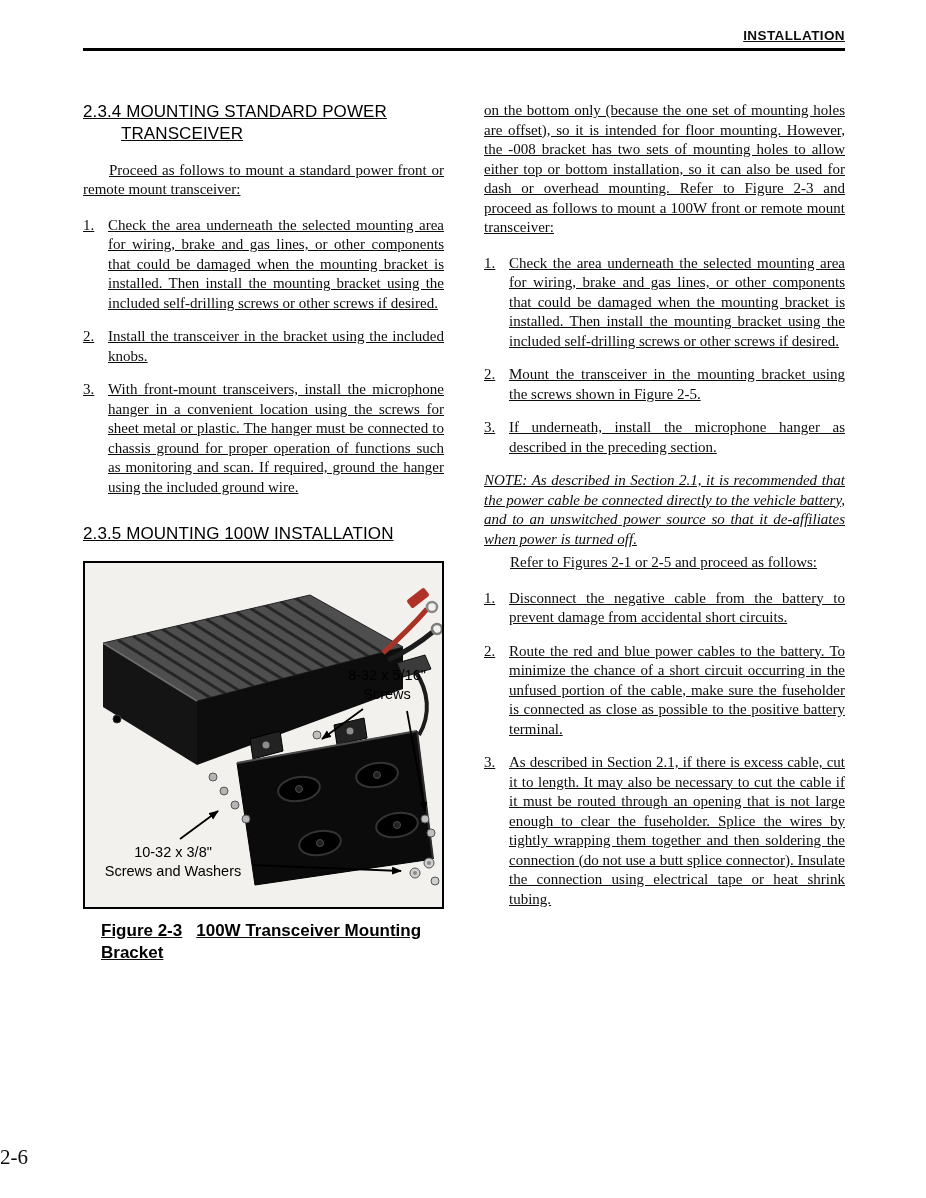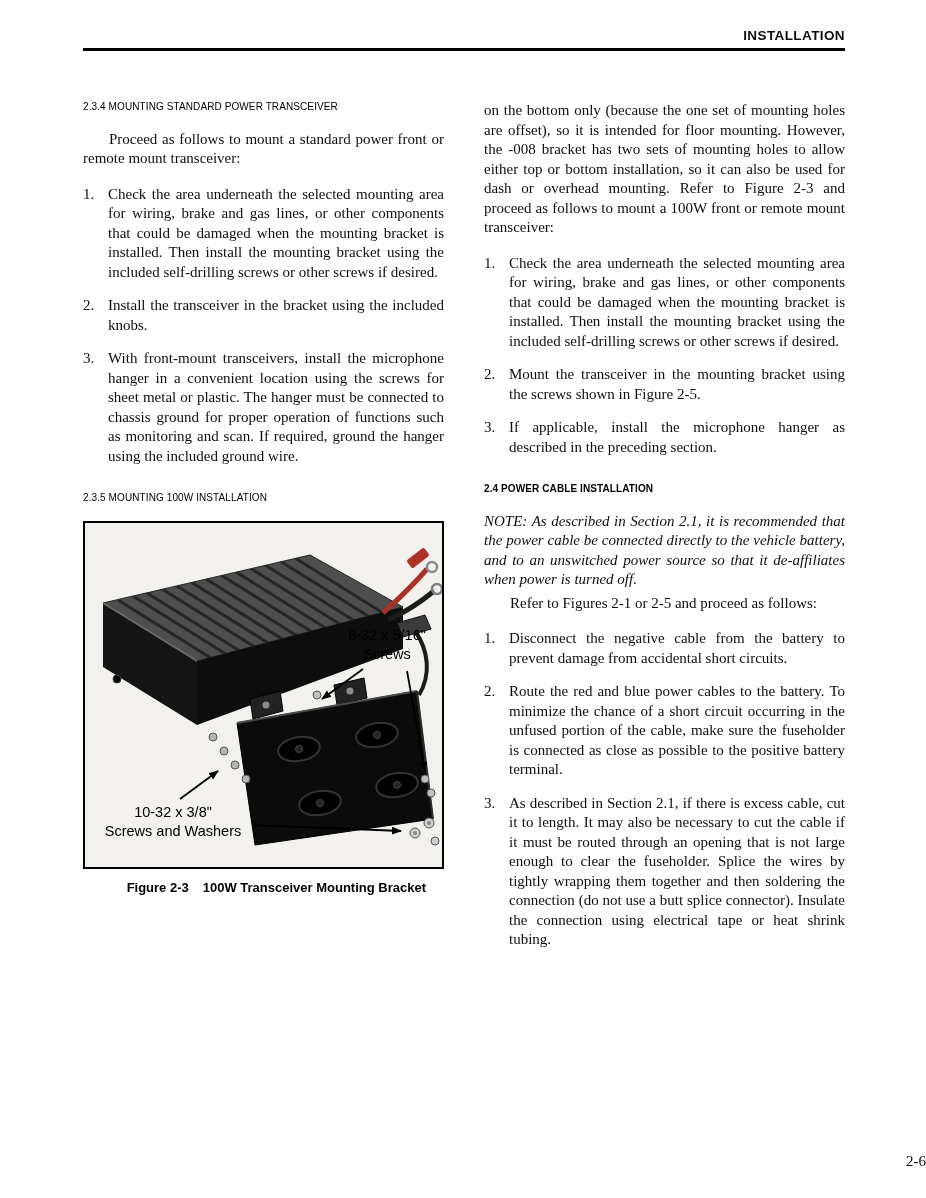"INSTALLATION" .page { text-decoration: none -> underline }
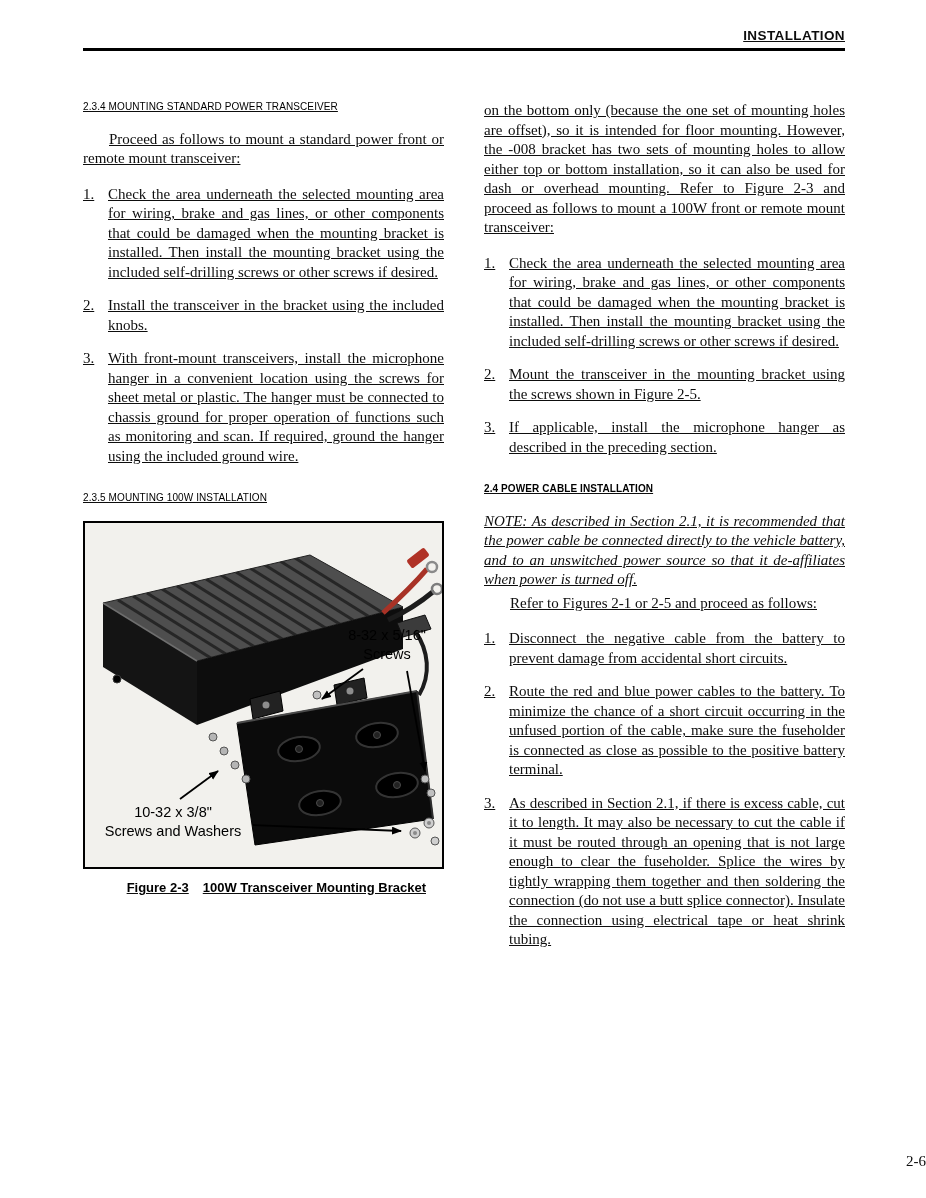"2.3.4 MOUNTING STANDARD POWER" .sec-heading { font-size: 10px -> 17px }
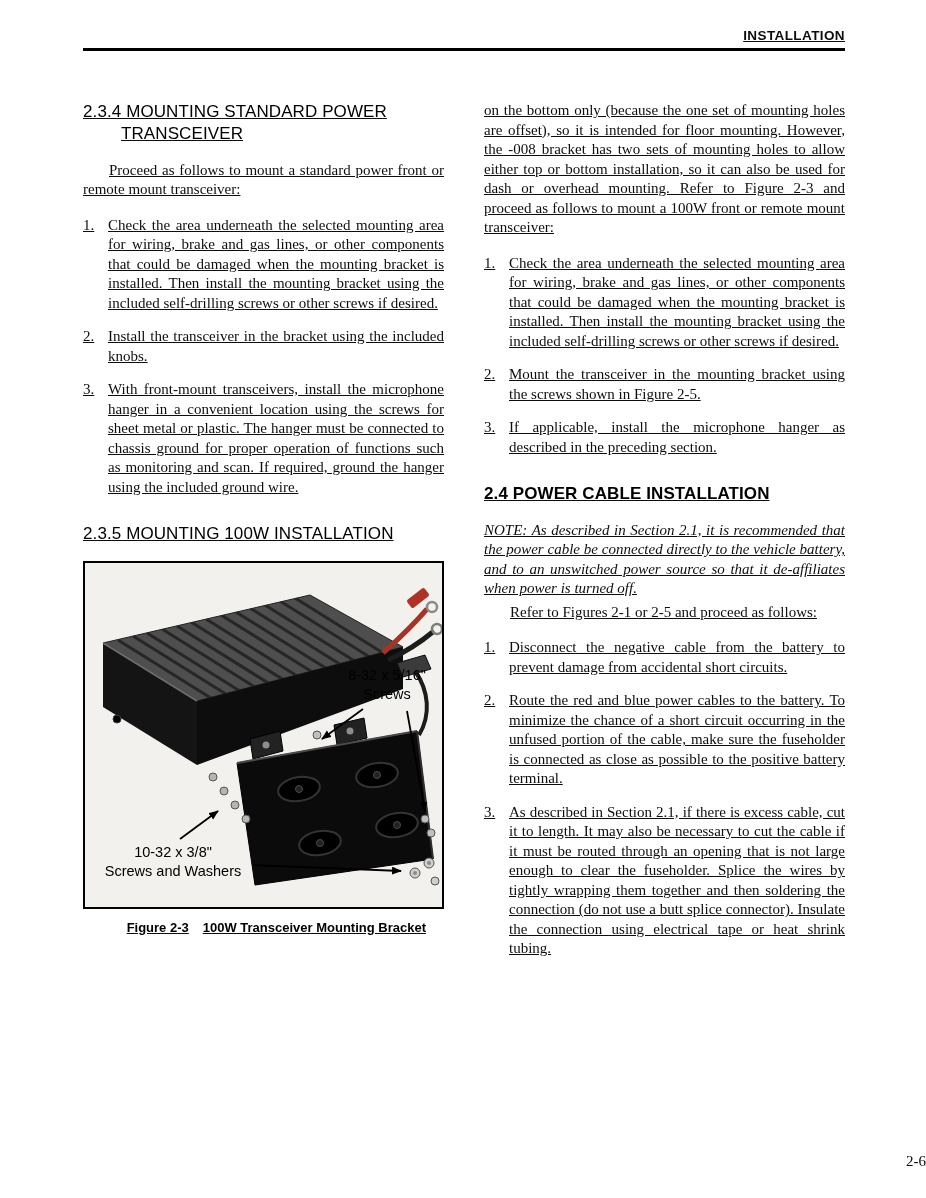"If applicable, install the microphone" span.li-text { text: applicable -> underneath }
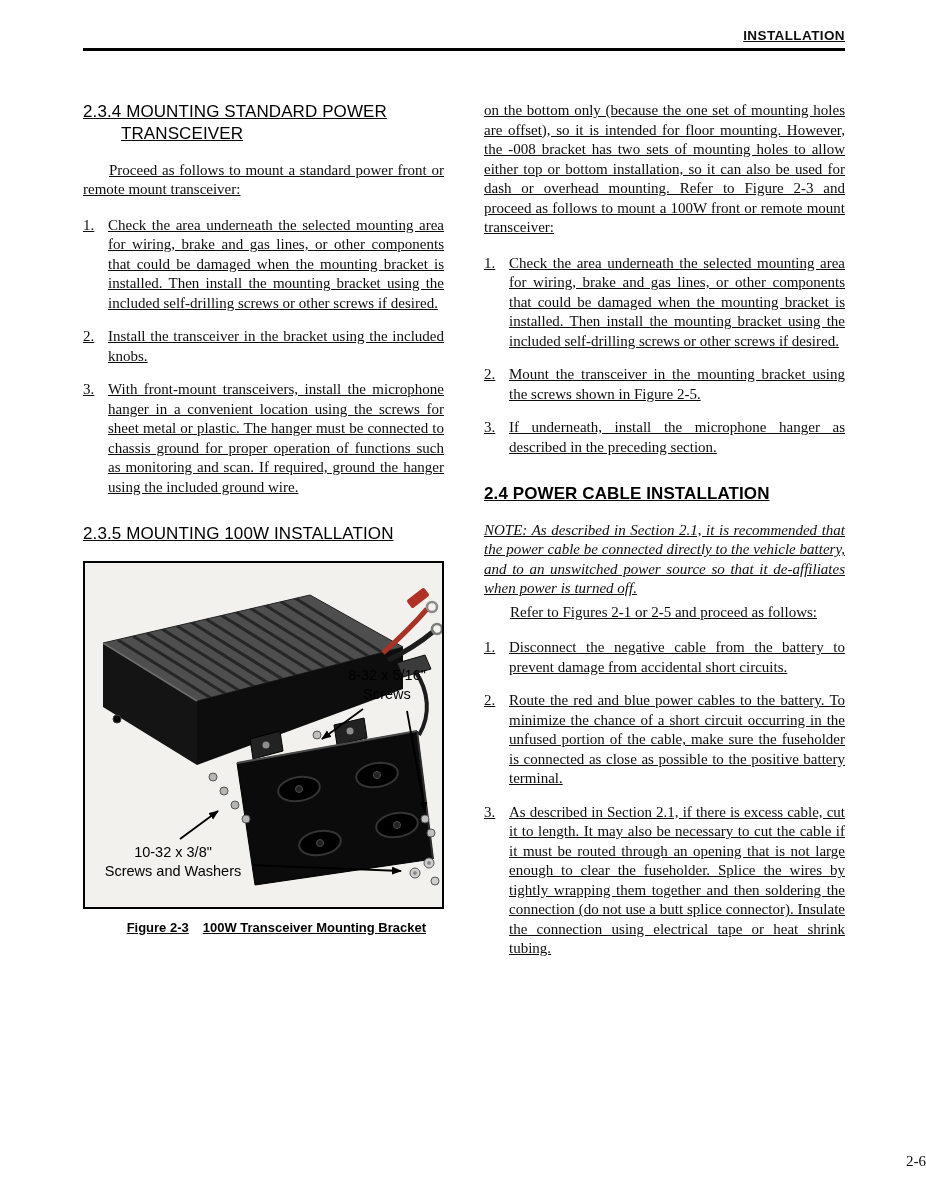"2.4 POWER CABLE INSTALLATION" h2.sec-heading { html: <h2>2.4 POWER CABLE INSTALLATION</h2> -> none }
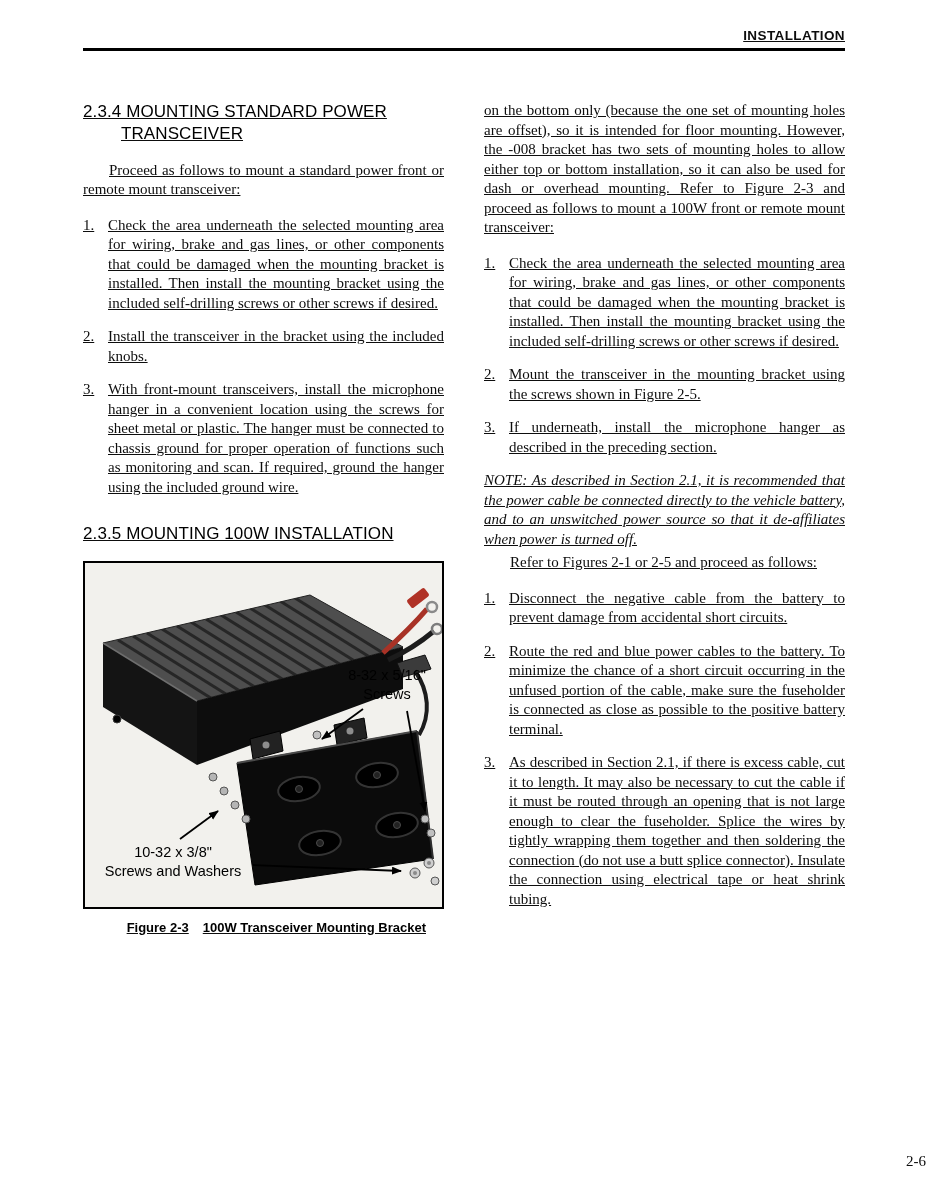"Figure 2-3 100W Transceiver Mounting" .fig-caption { font-size: 13px -> 17px; text-align: right -> left }
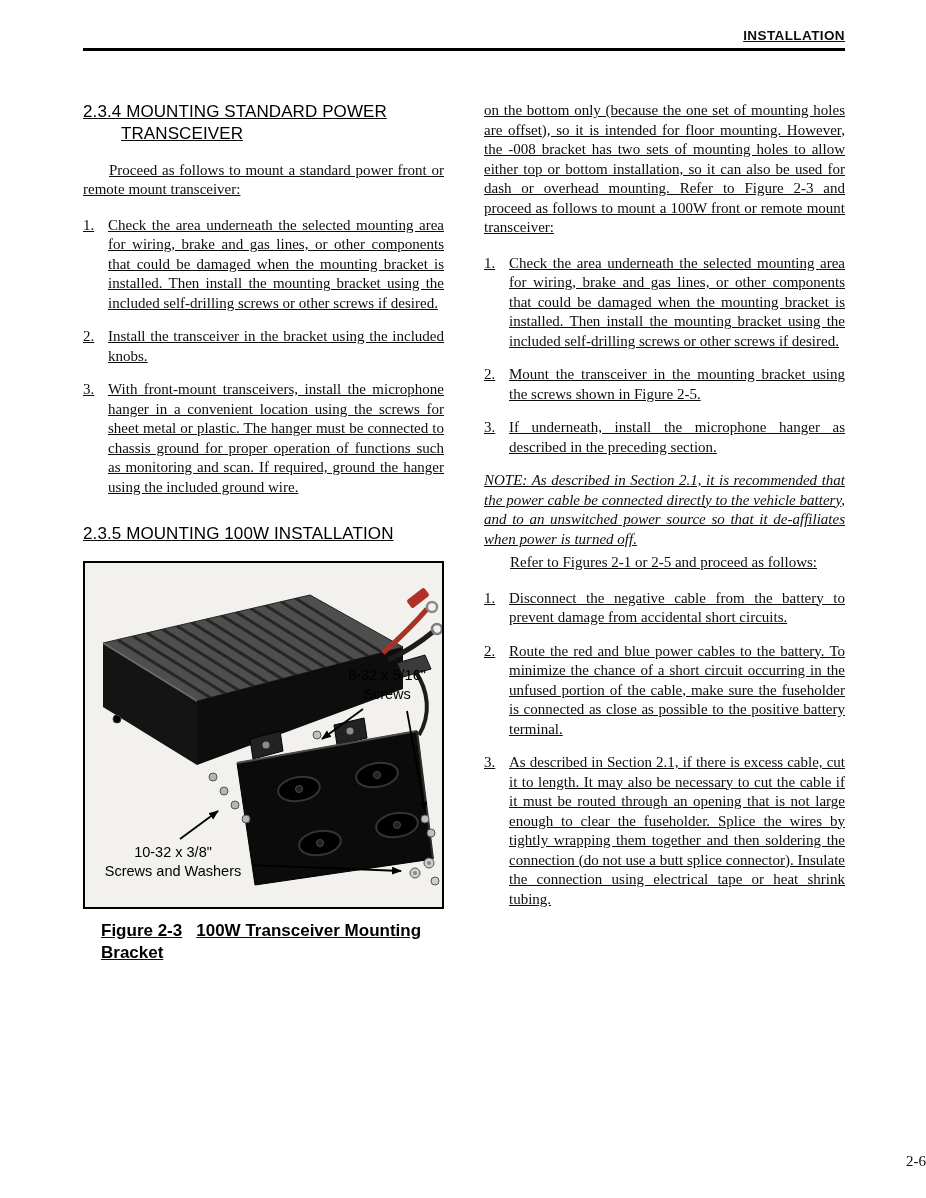"2-6" .footer { font-size: 15px -> 21px; text-align: right -> left }
